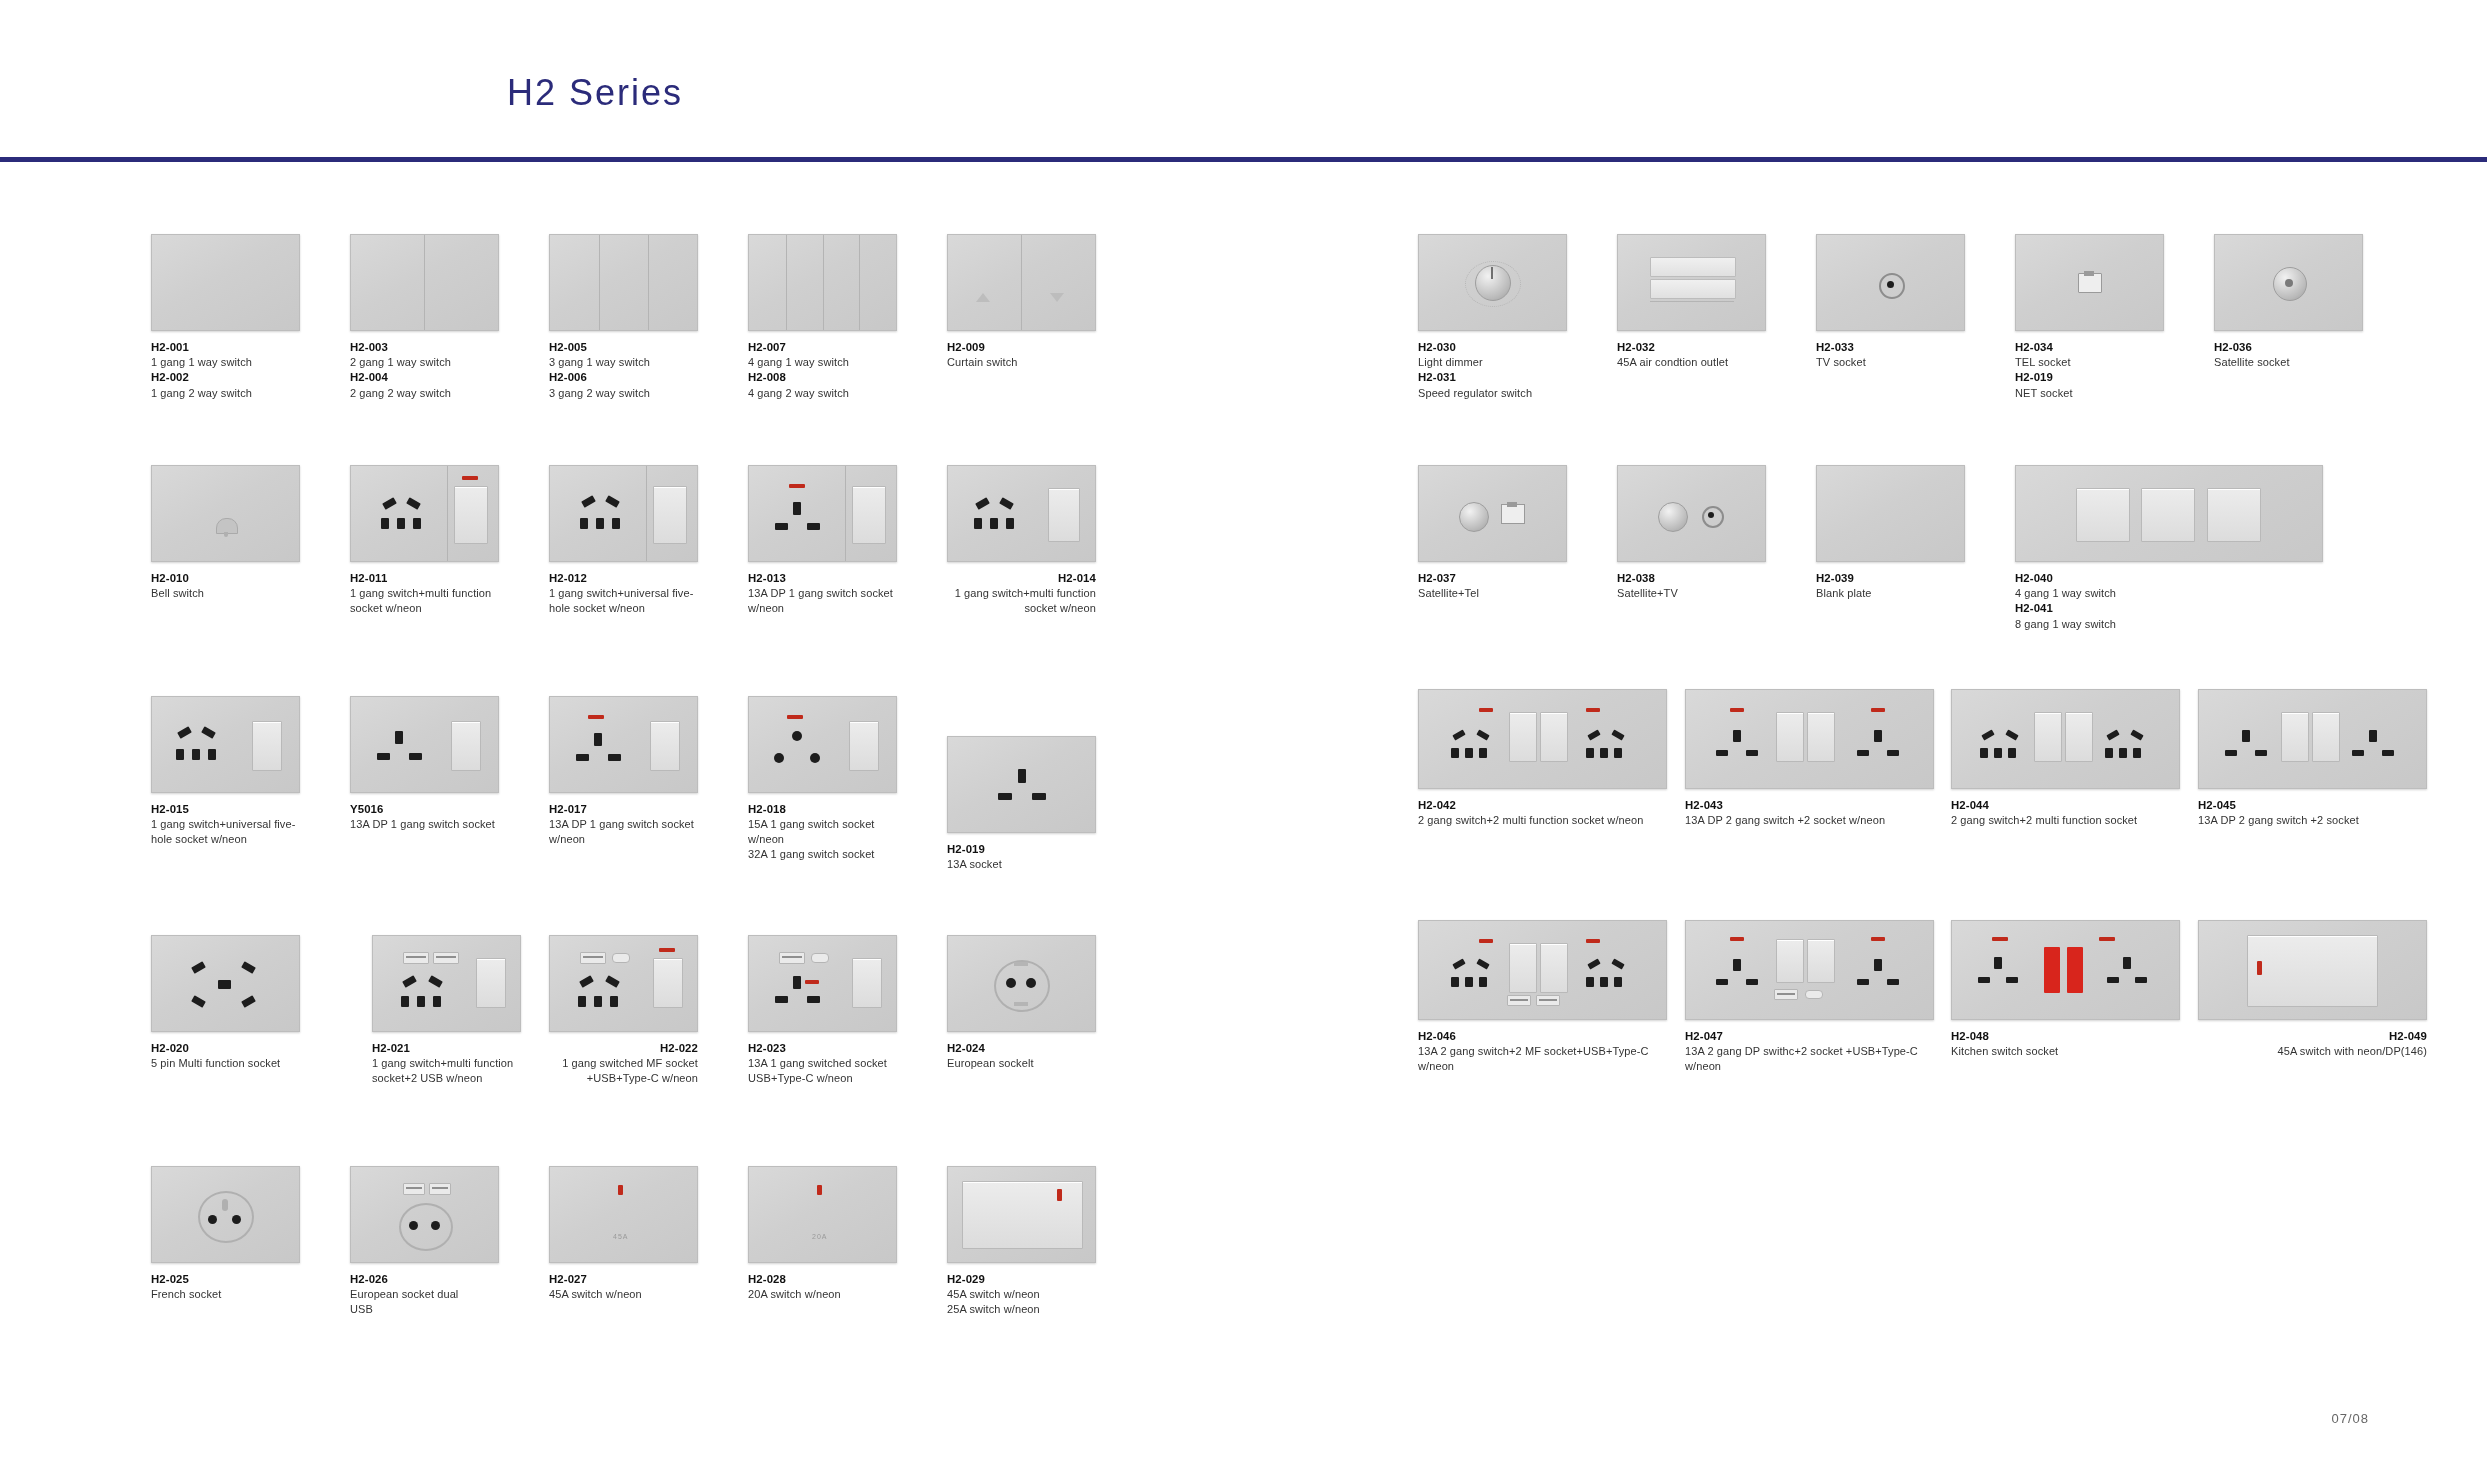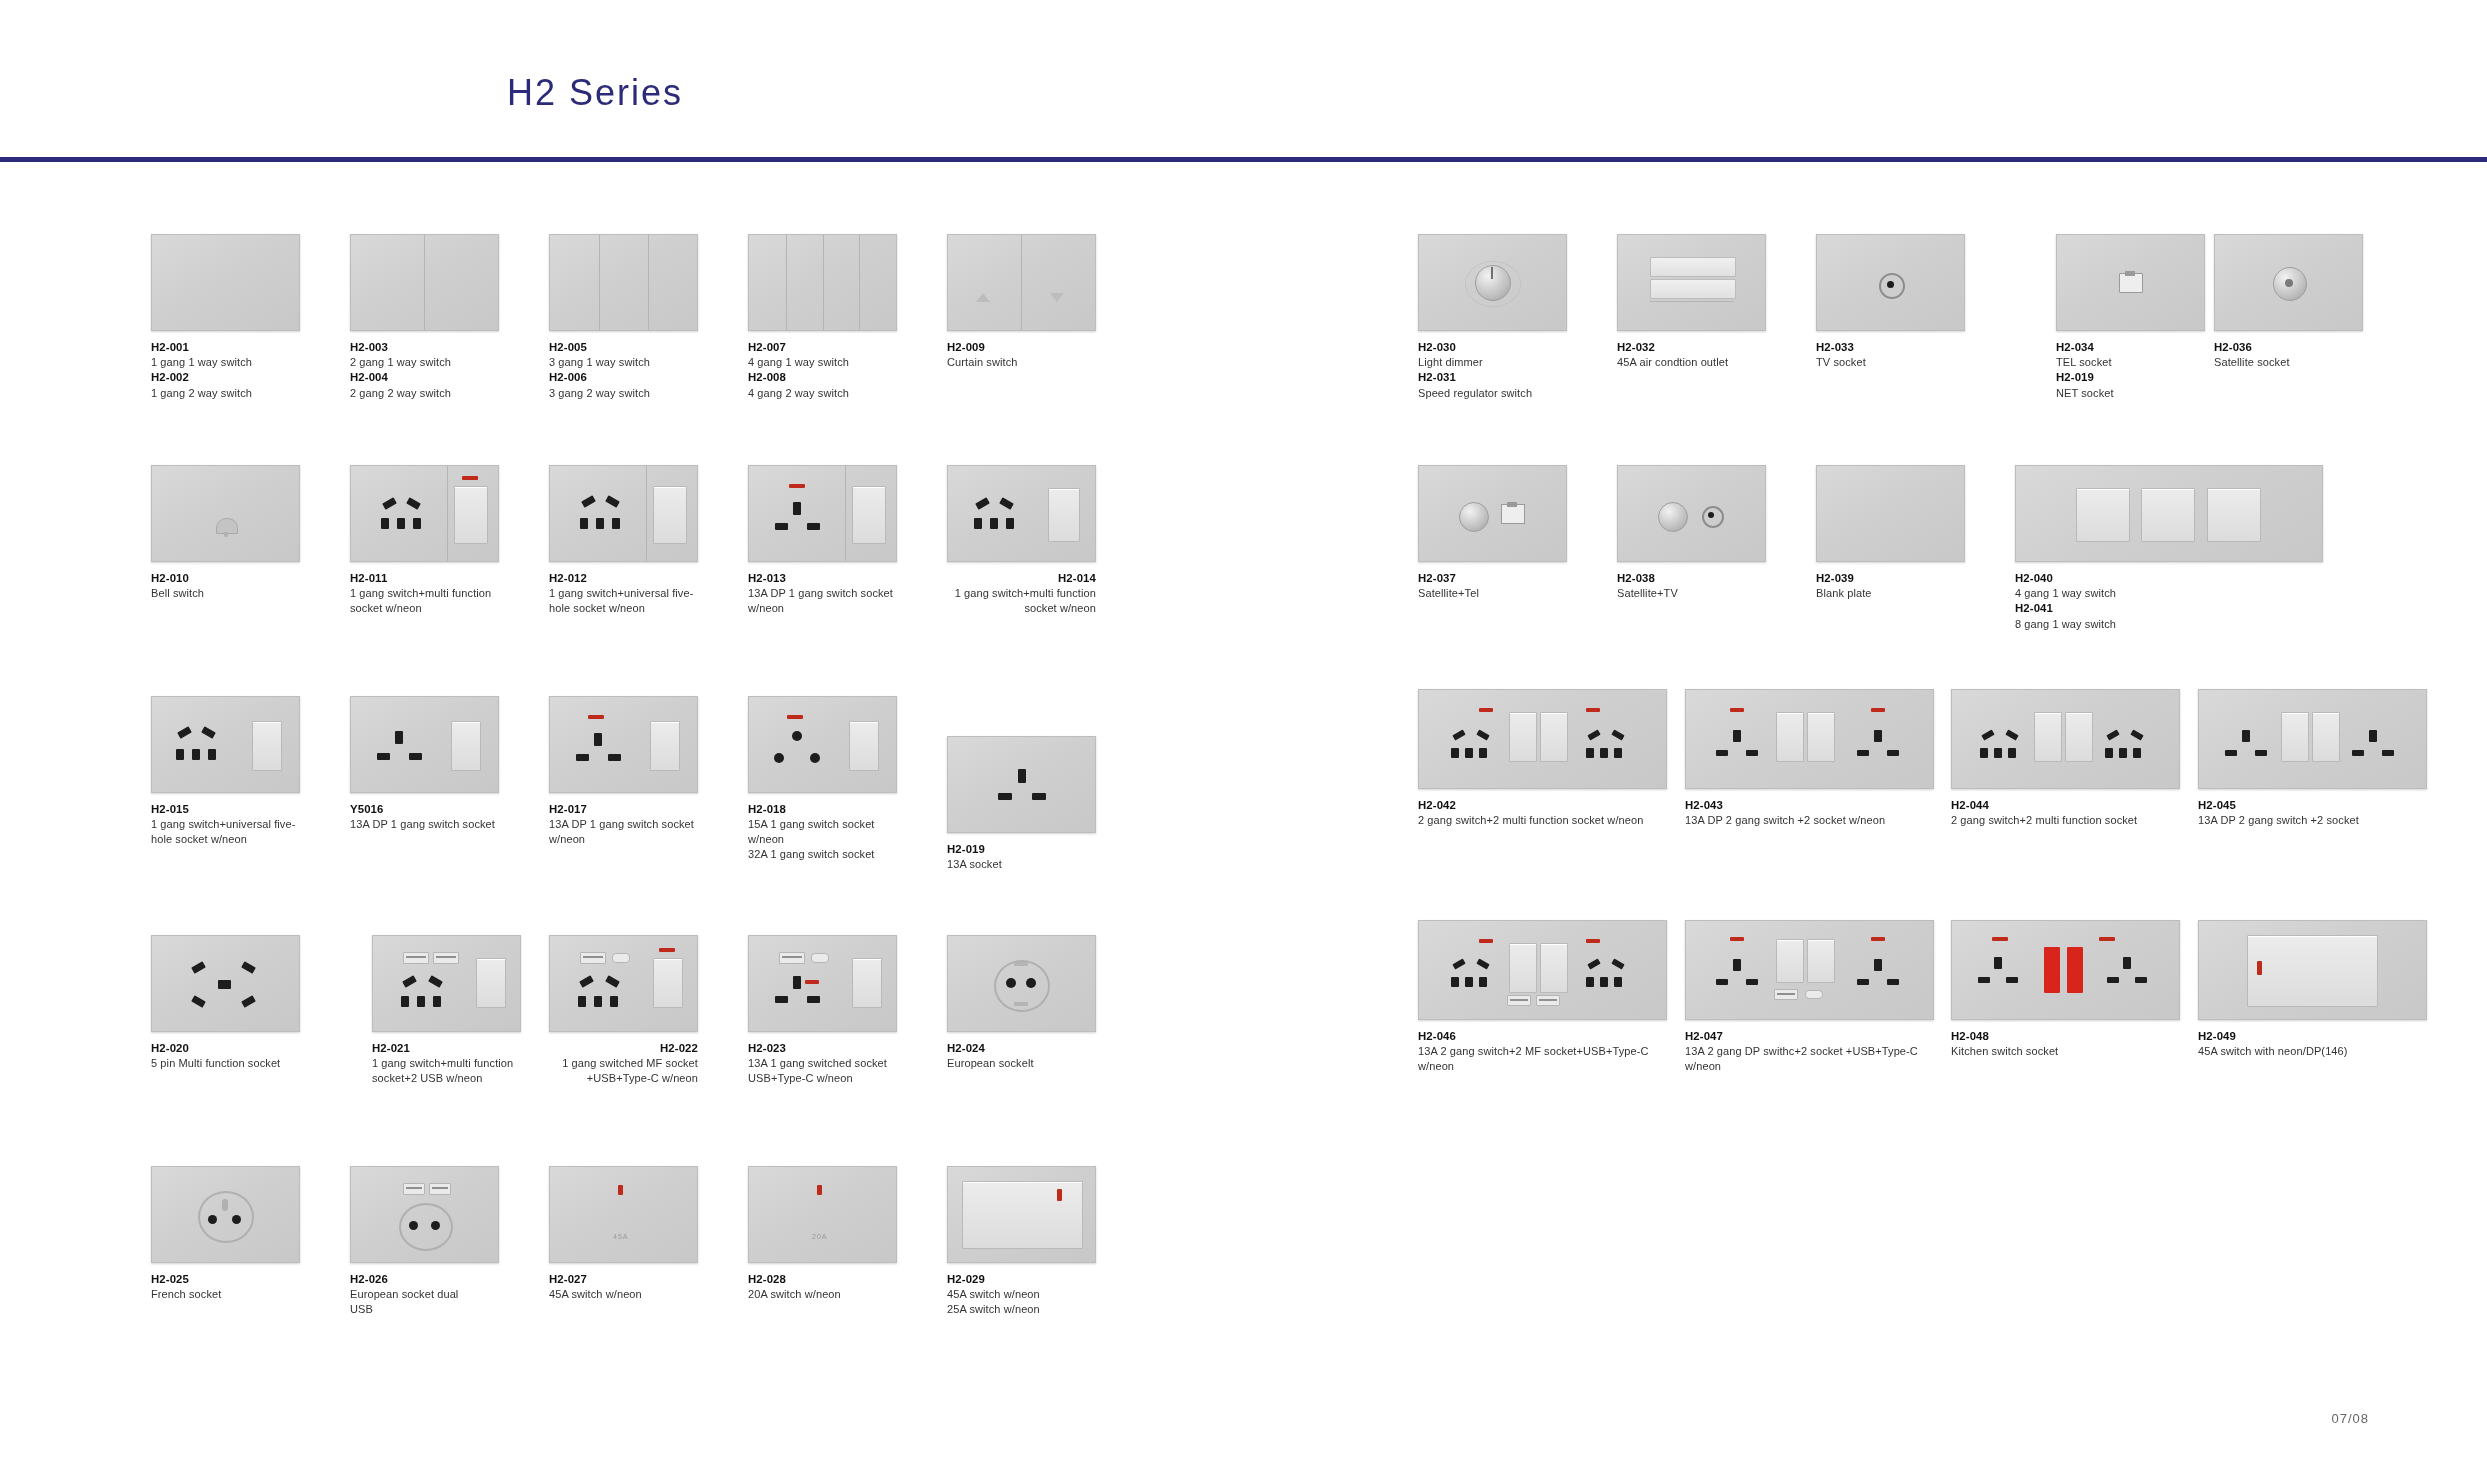"H2-034" div.cell { margin-left: 41px -> none }
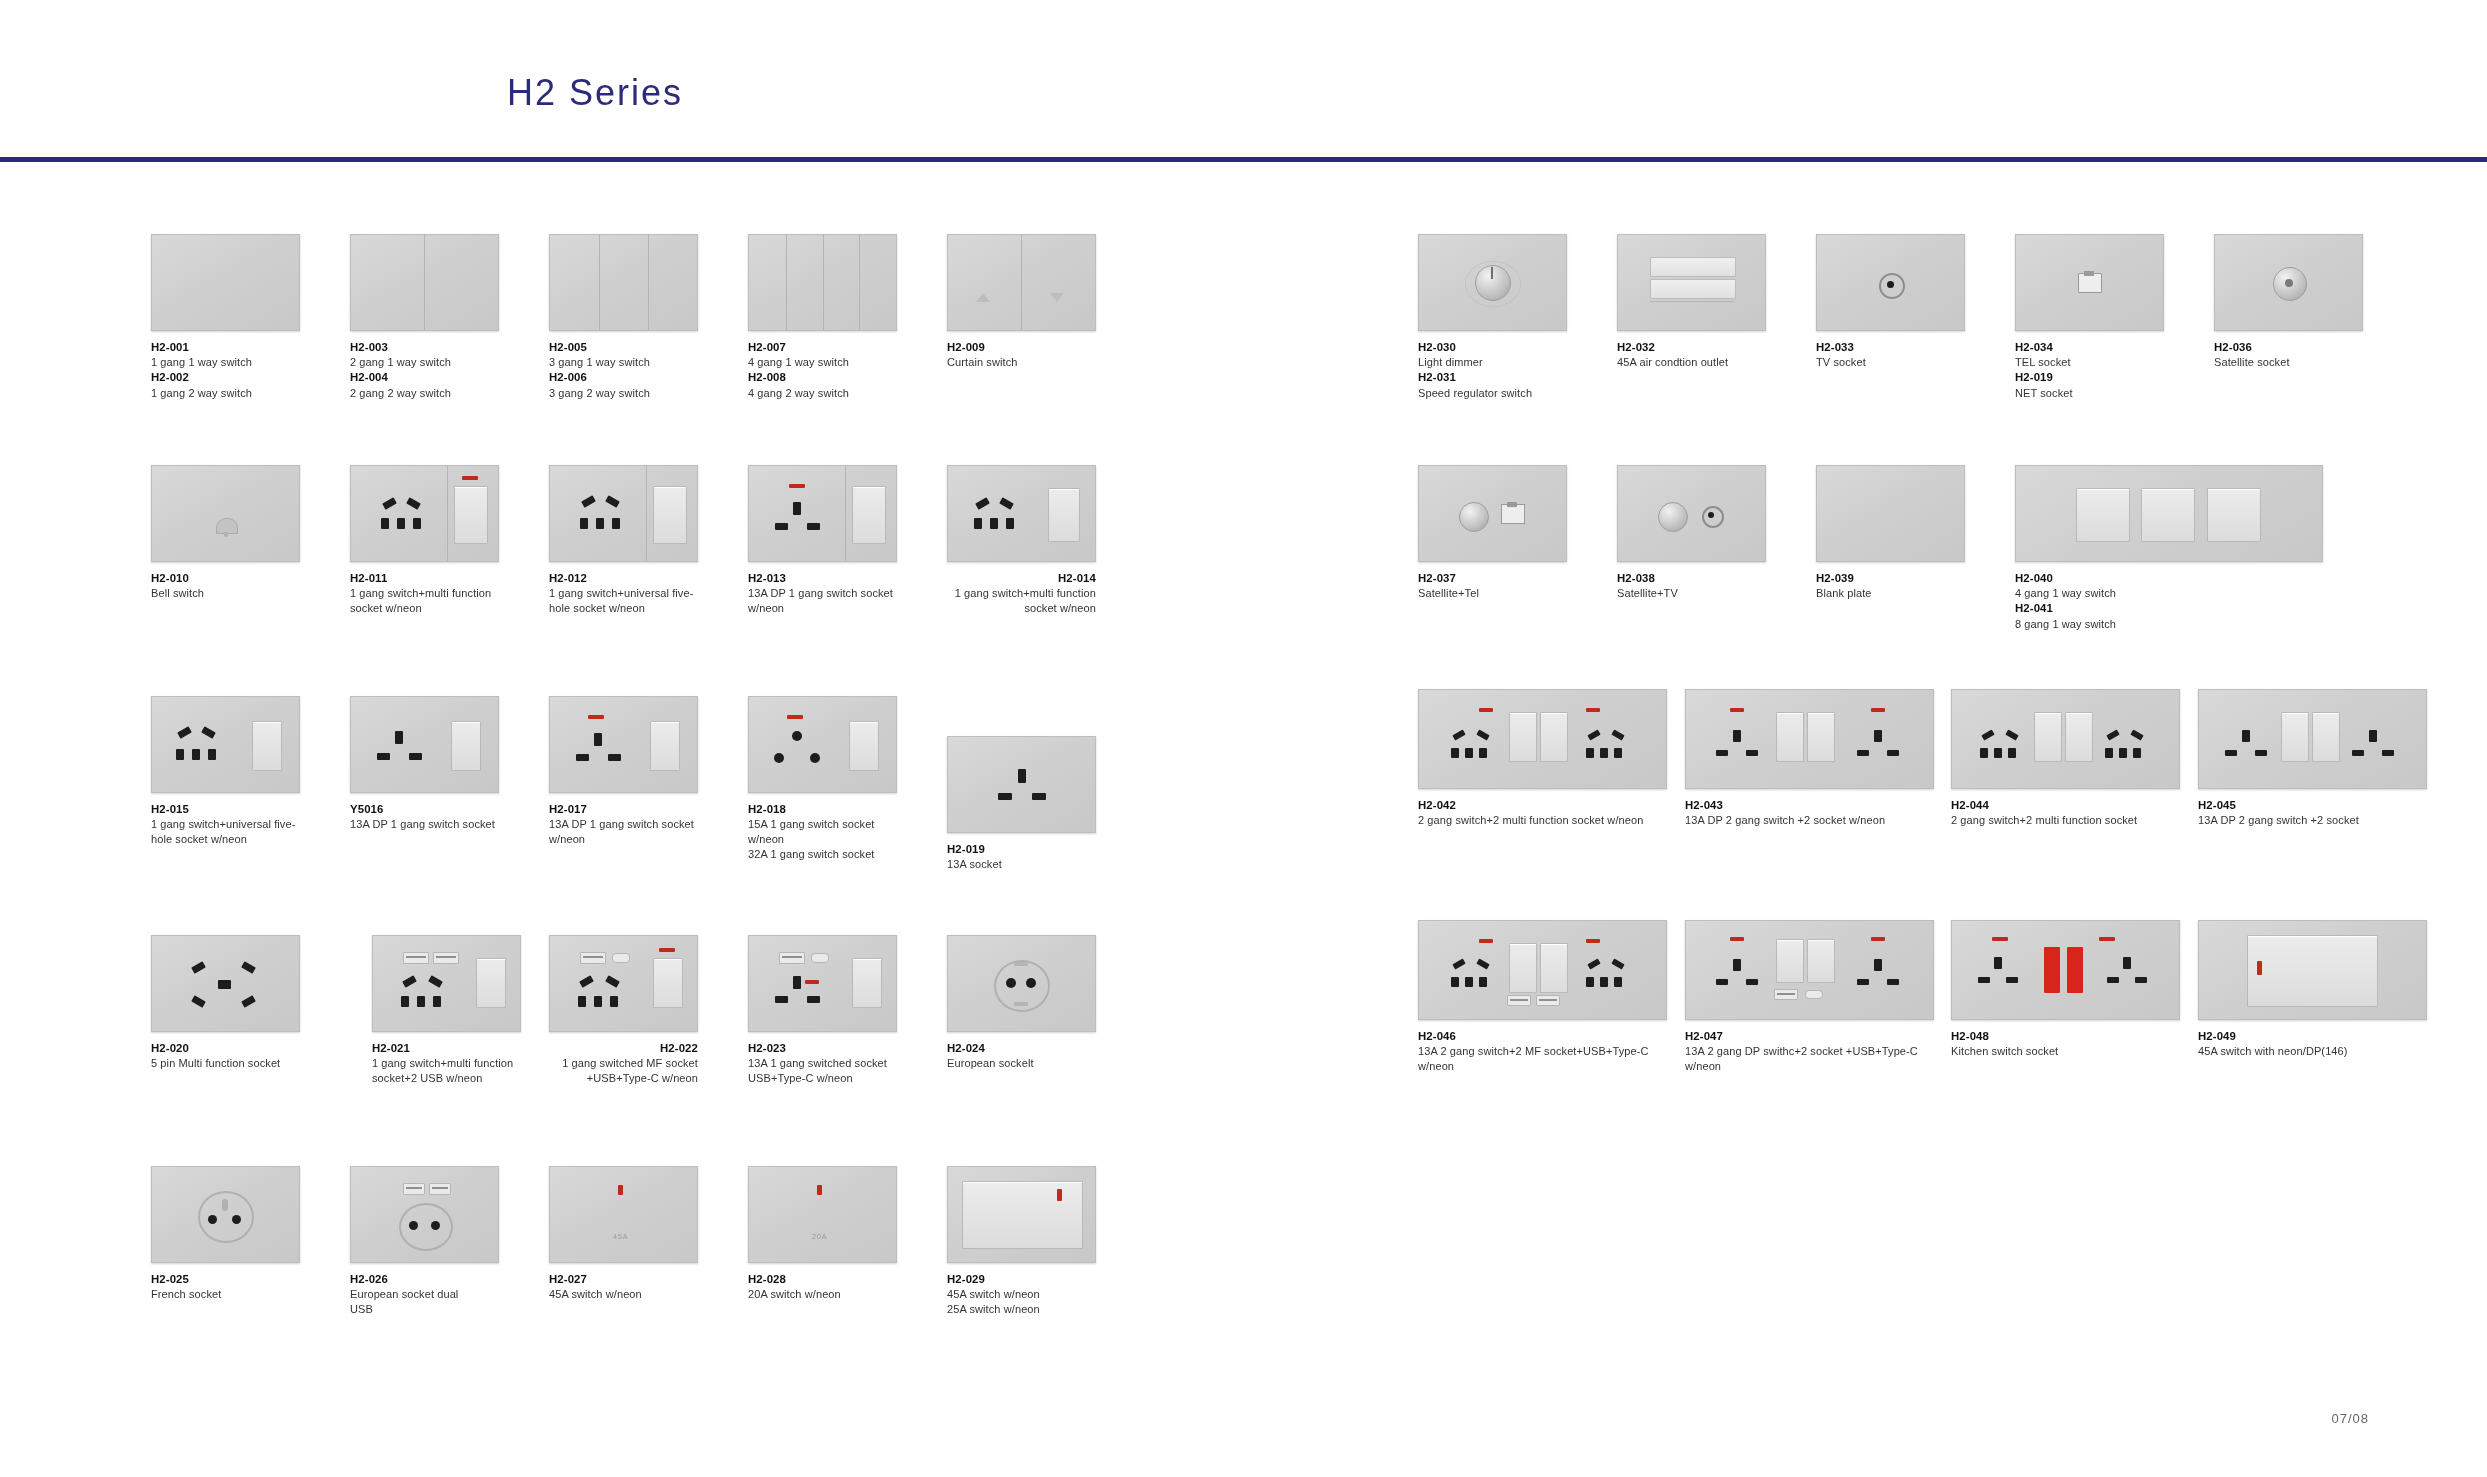"H2-049" div.cell { text-align: none -> right }
